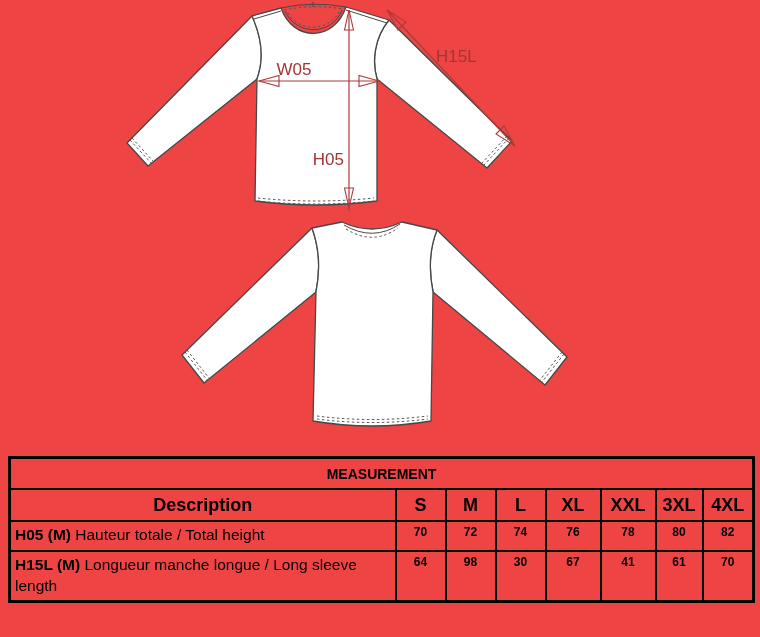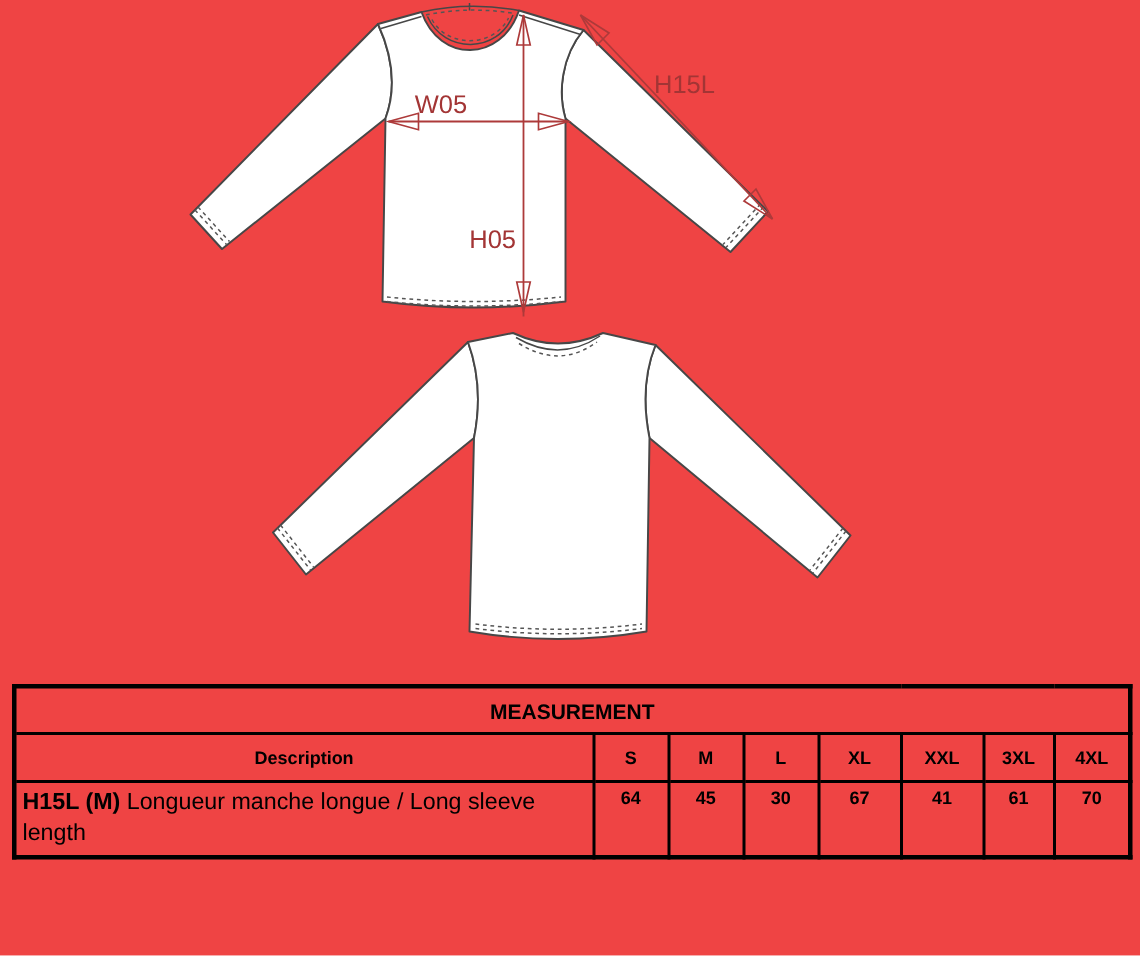"Description" .t-colhead { font-size: 12px -> 18px }
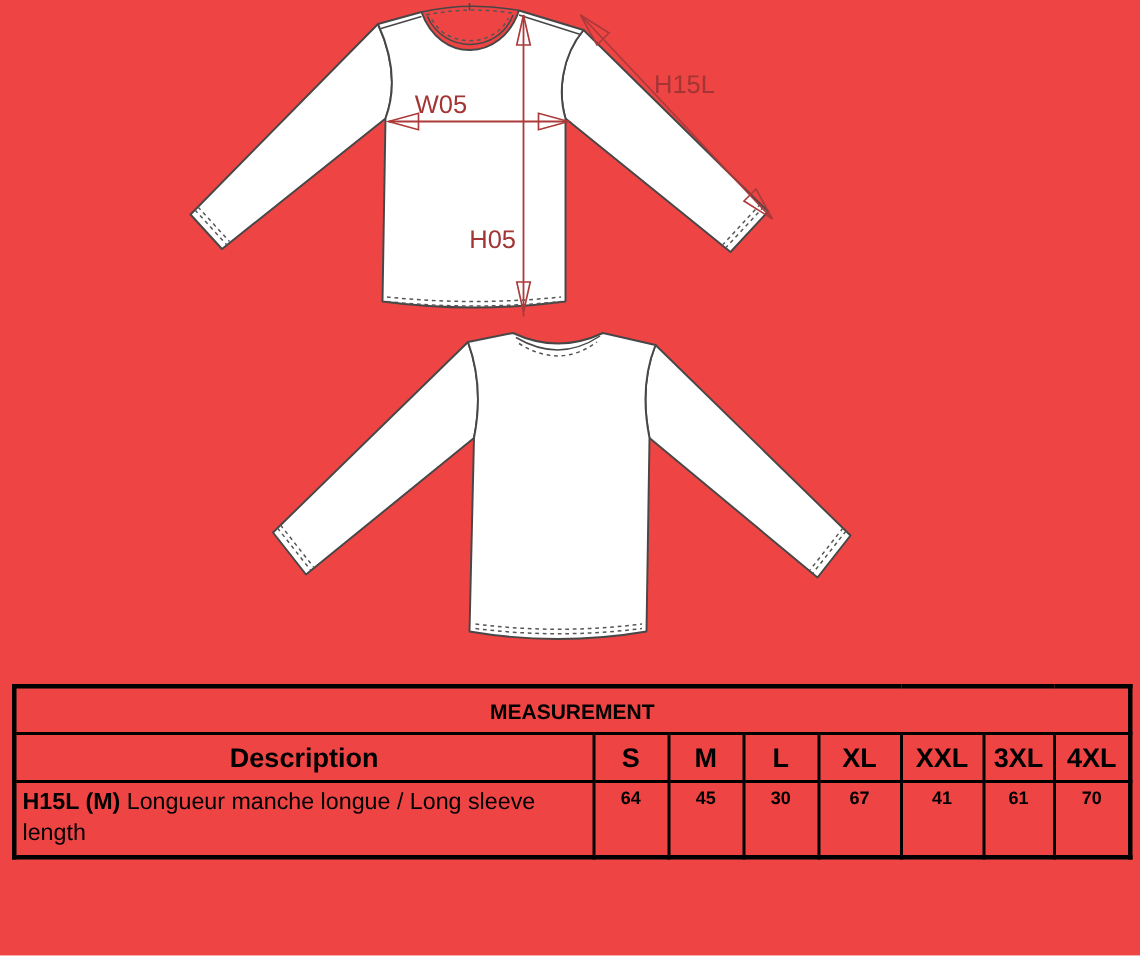"H05 (M) Hauteur totale /" tr.data-row { html: none -> <tr> <td><b>H05 (M)</b> <span>Hauteur totale / Total height</span></td> <td>70</td> <td>72</td> <td>74</td> <td>76</td> <td>78</td> <td>80</td> <td>82</td> </tr> }
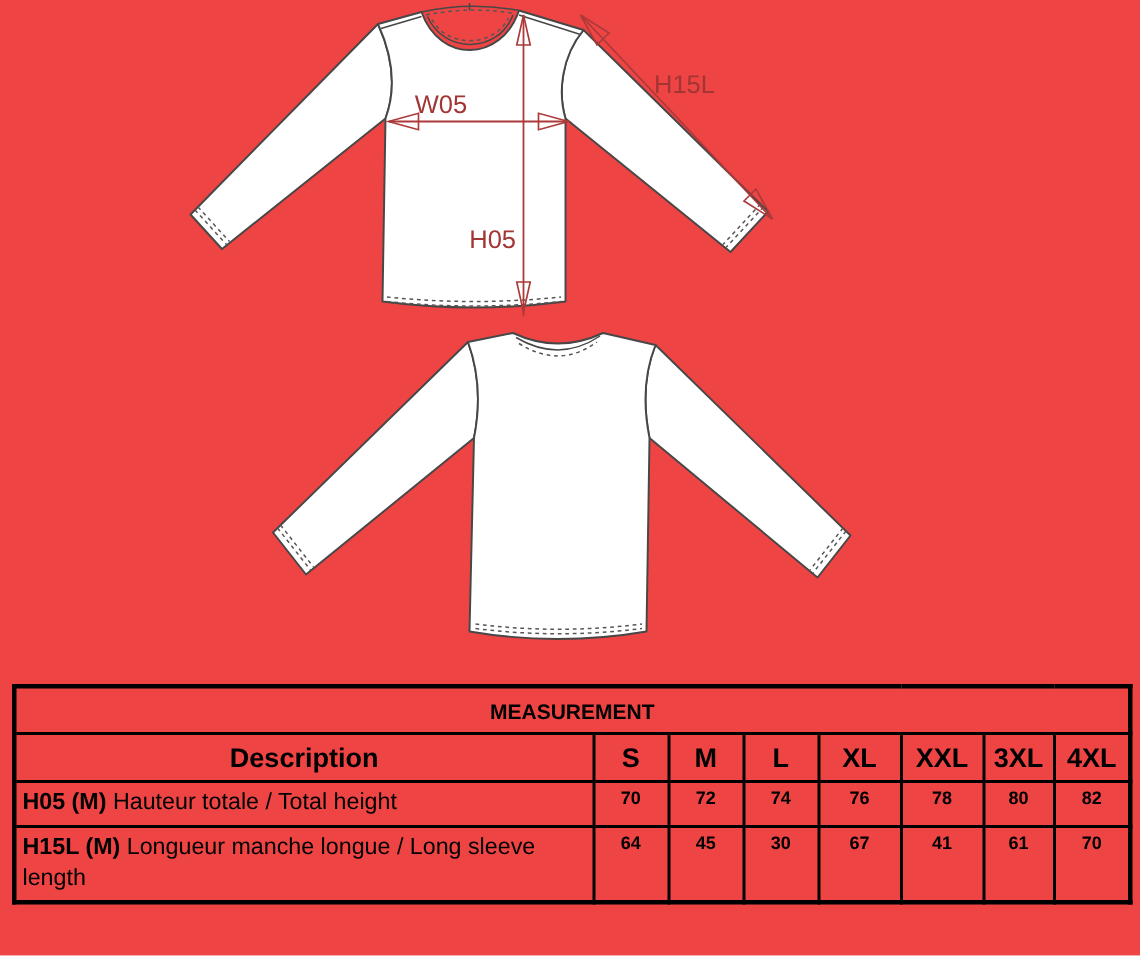"45" td.val-cell { text: 45 -> 98 }
